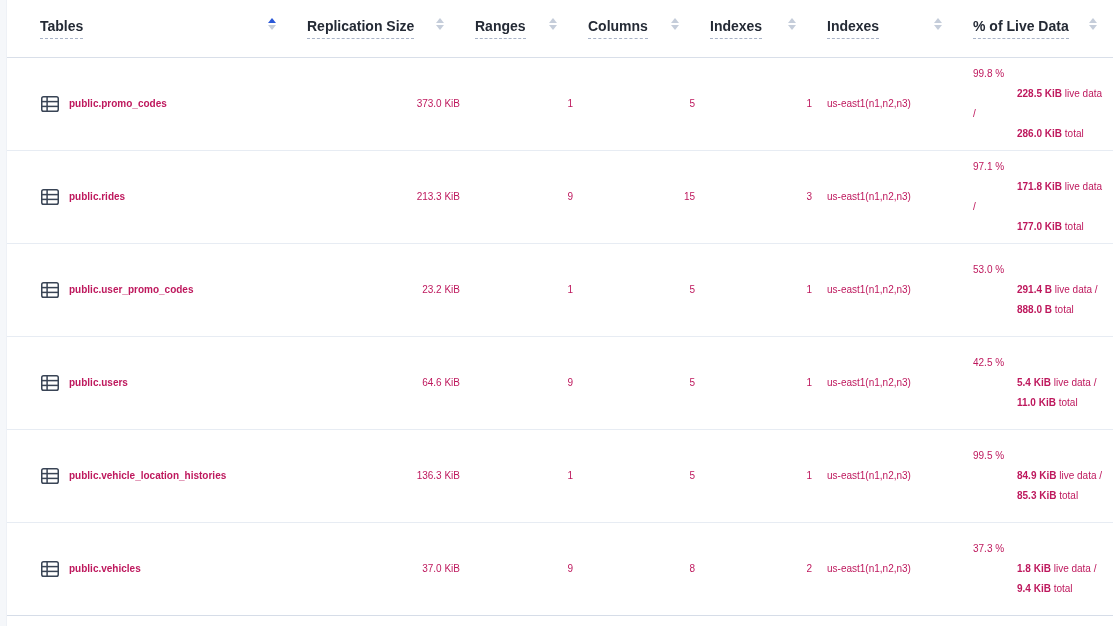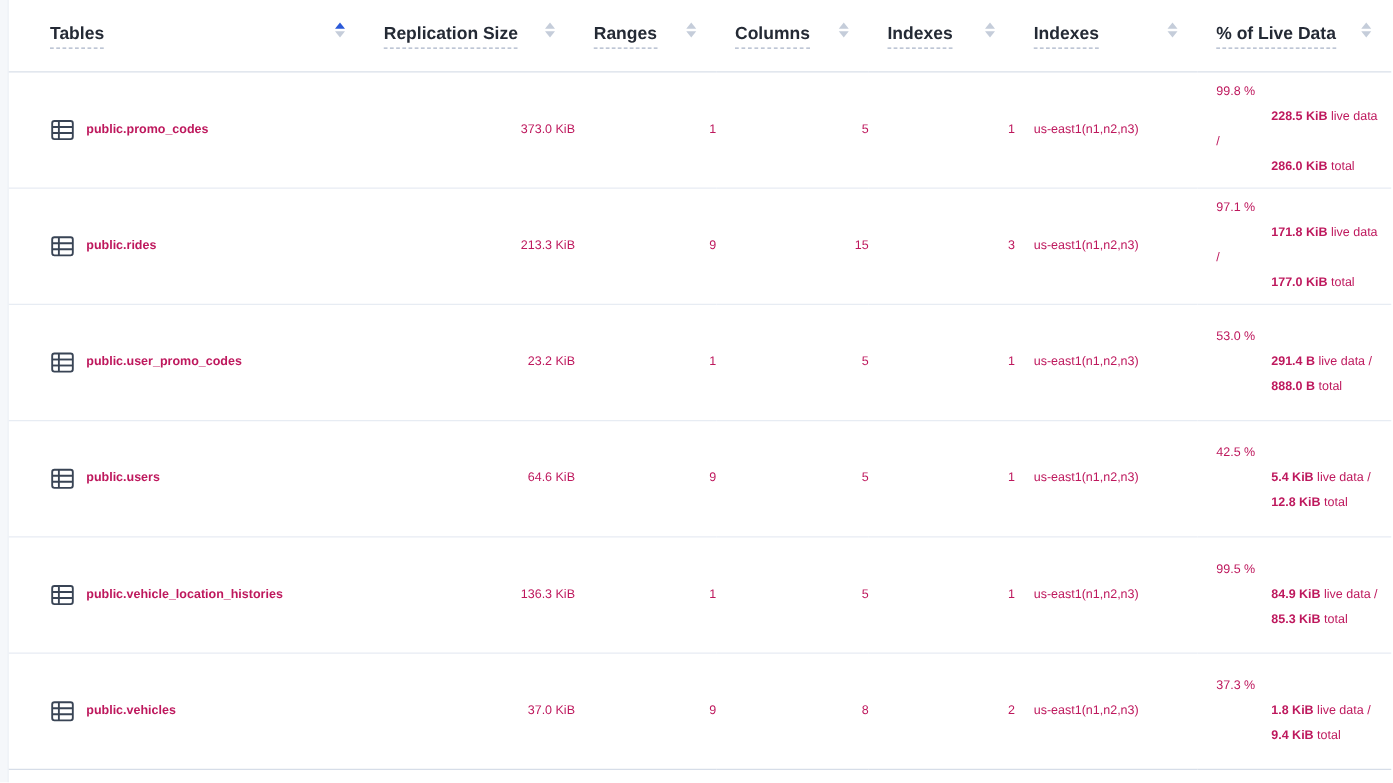"12.8 KiB" span.b { text: 12.8 -> 11.0 }
